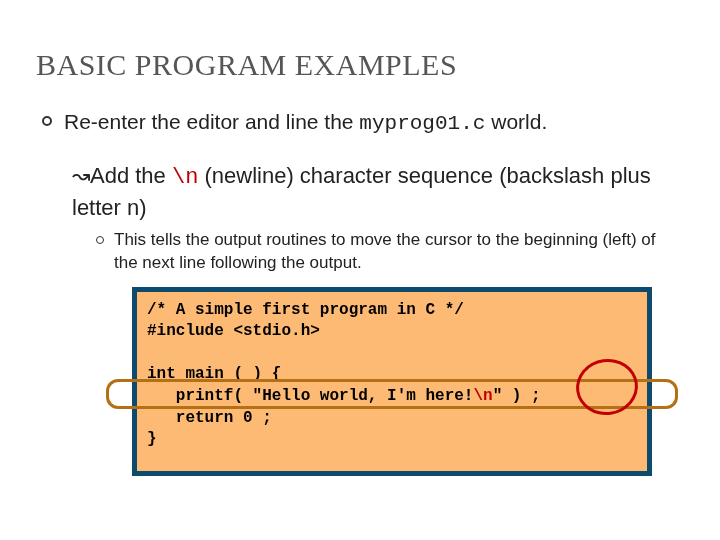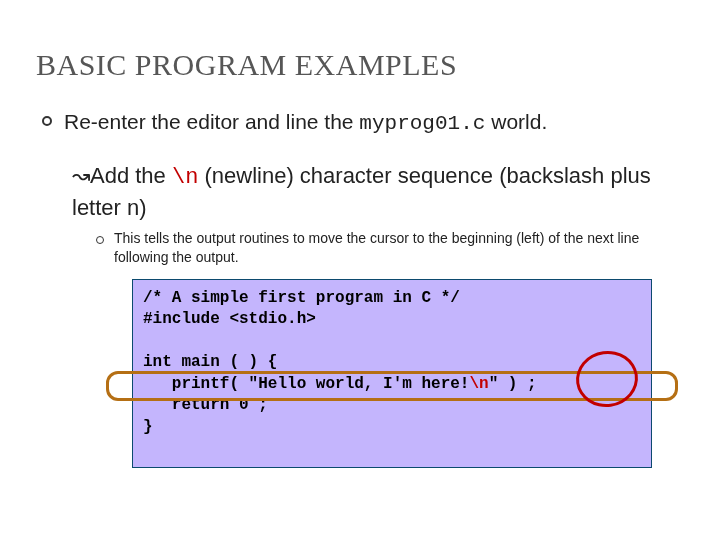"This tells the output routines" ul.b3 > li { font-size: 14px -> 17px }
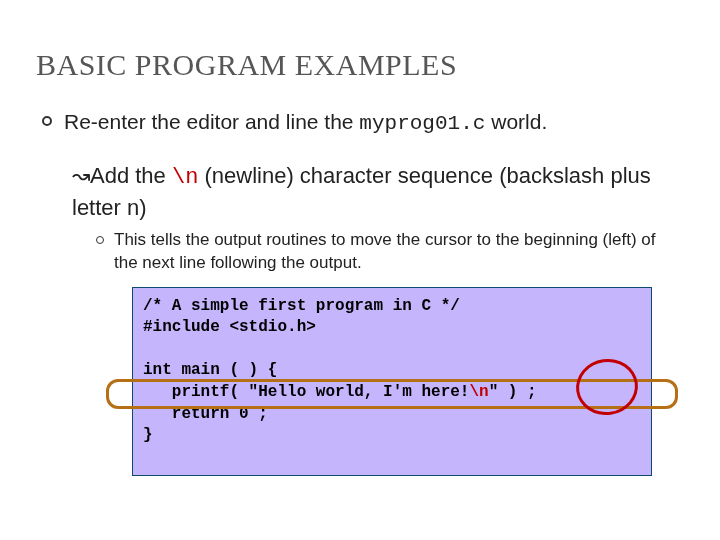"/* A simple first program" .codebox { background: #c4b5fd -> #fdba74; border: 1px solid #0c4a6e -> 5px solid #0c4a6e; padding: 8px 10px 28px 10px -> 8px 10px 20px 10px }
